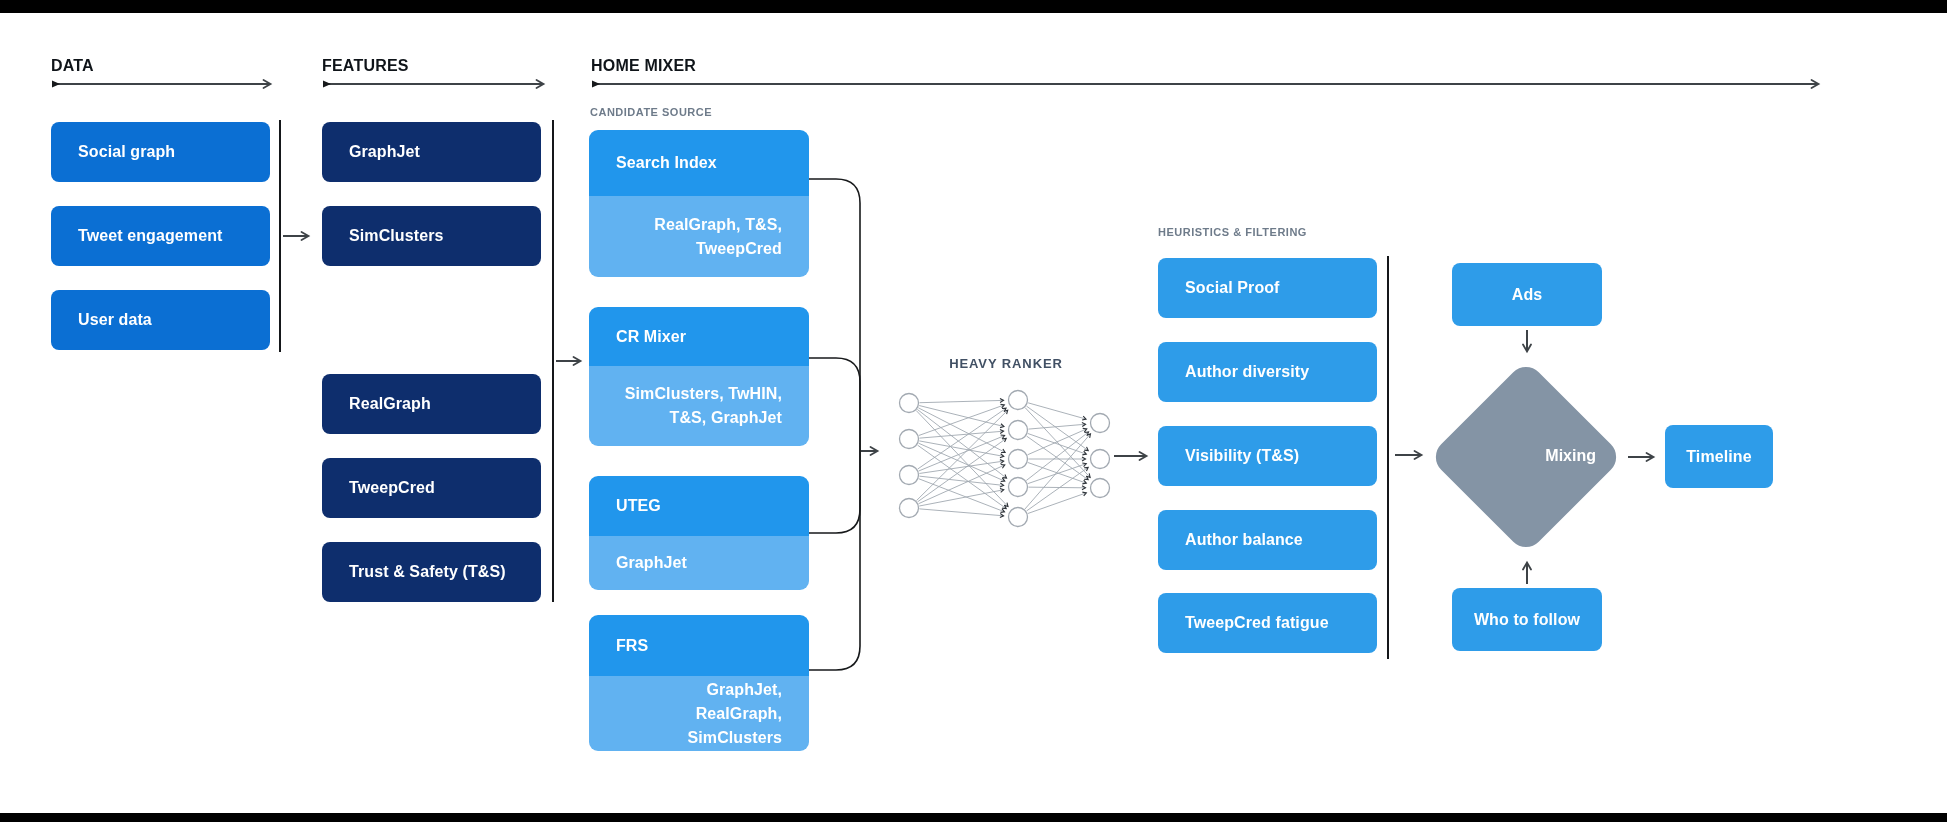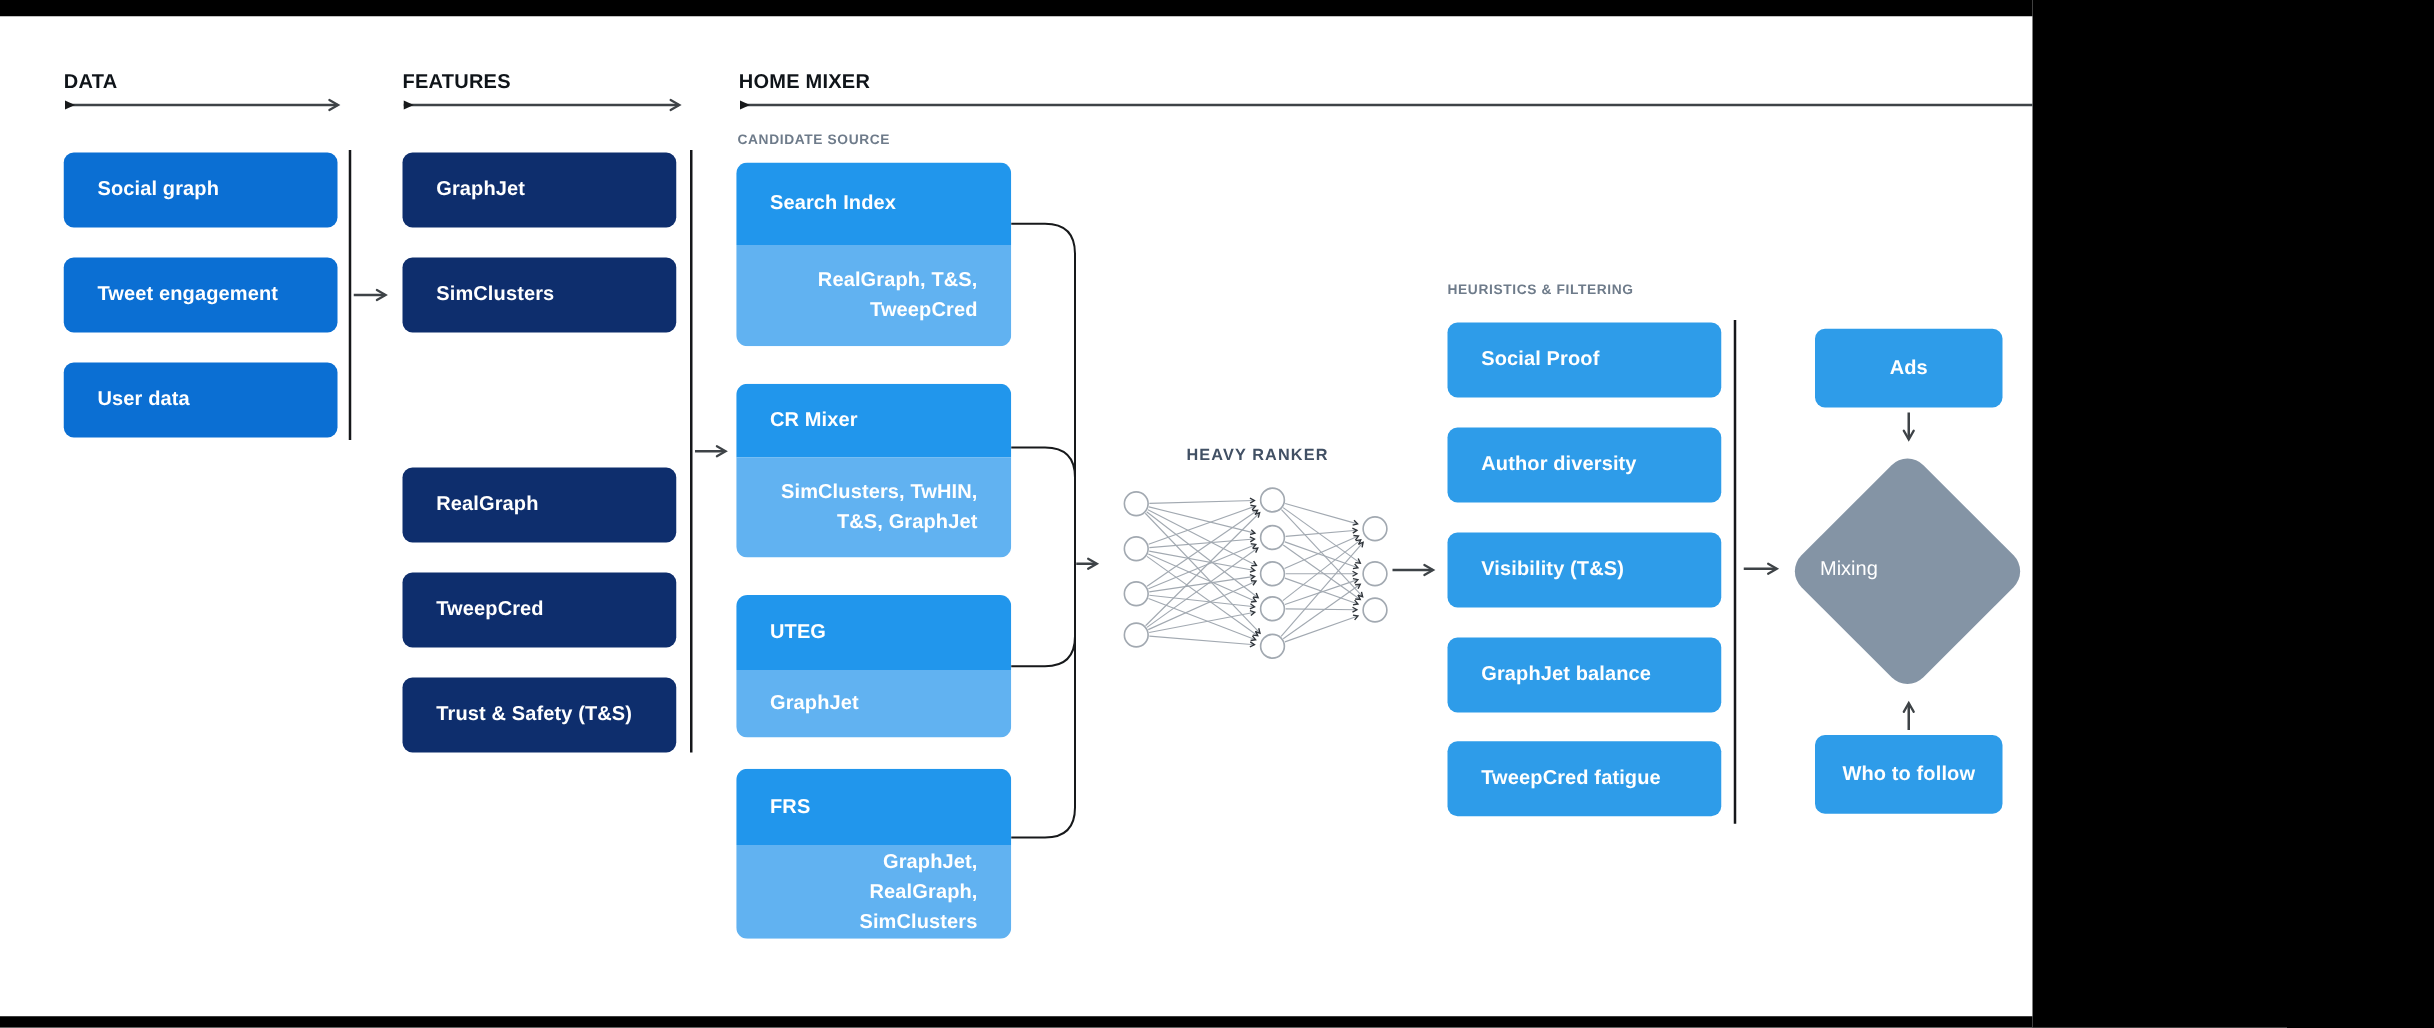"DATA" .stage { width: 1626px -> 1947px }
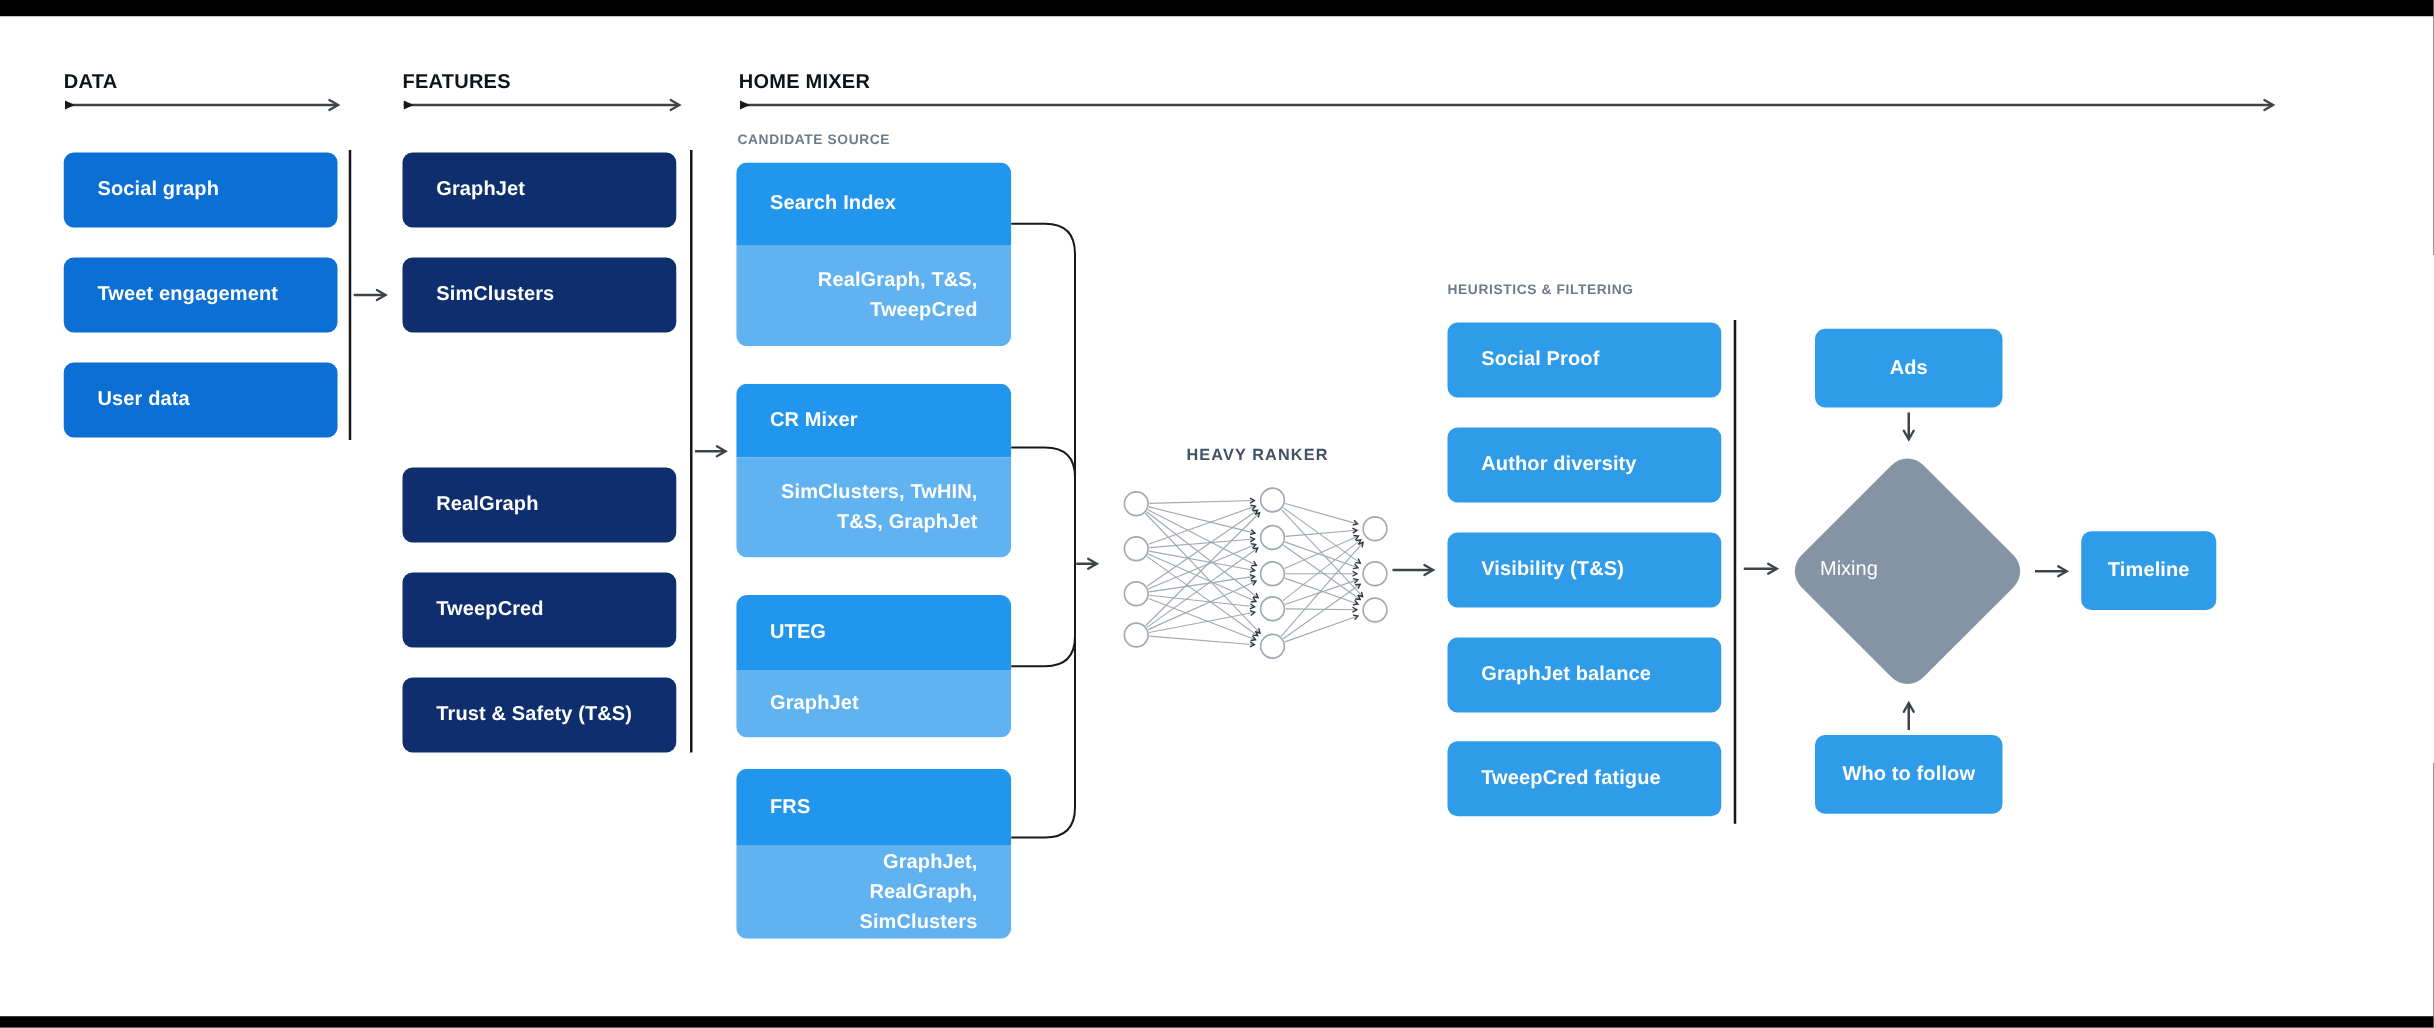"Mixing" .mix-label { font-weight: 400 -> 700; text-align: left -> right }
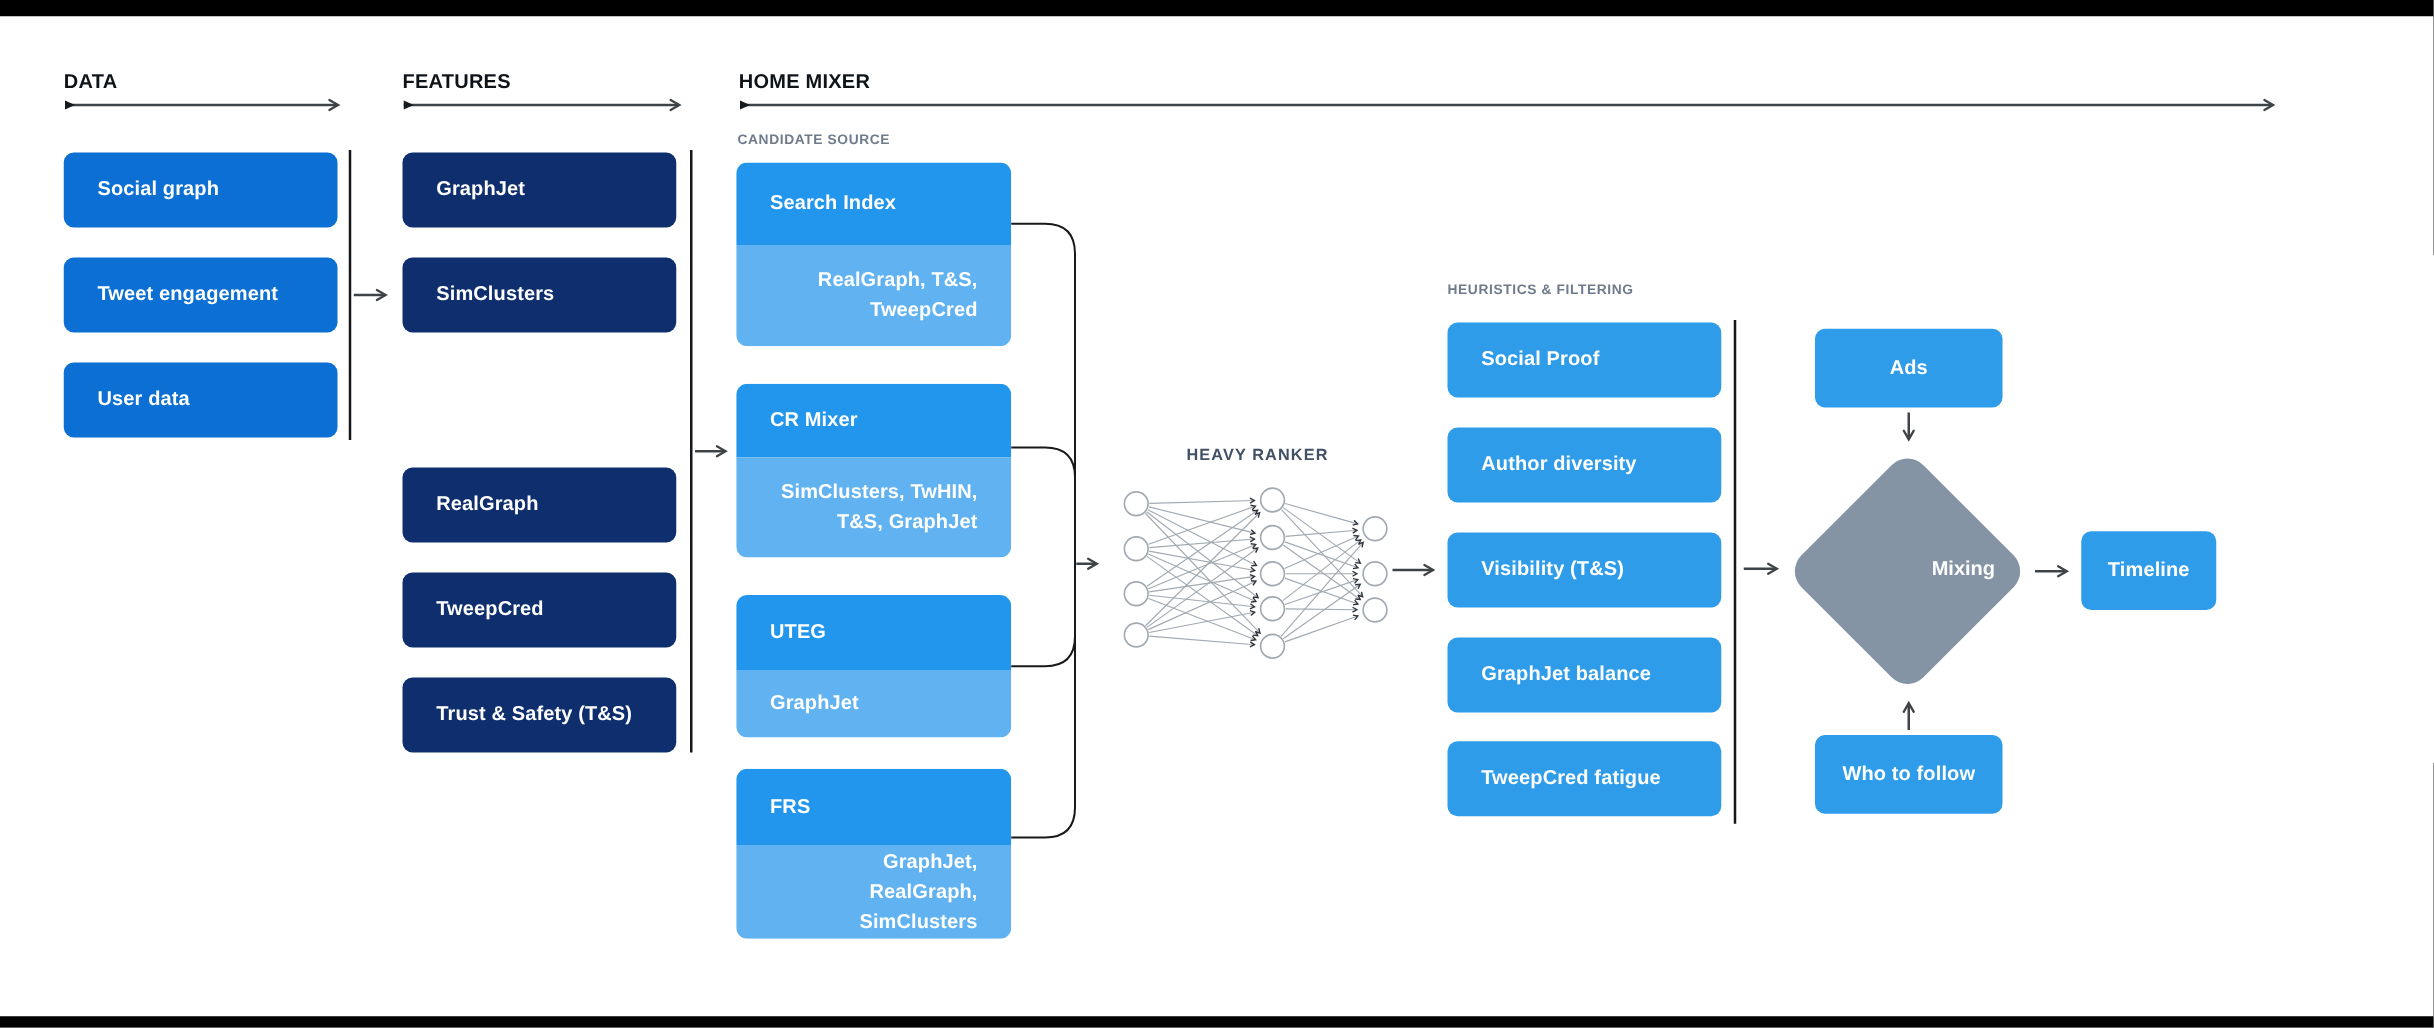"GraphJet balance" div.box { text: GraphJet -> Author }
